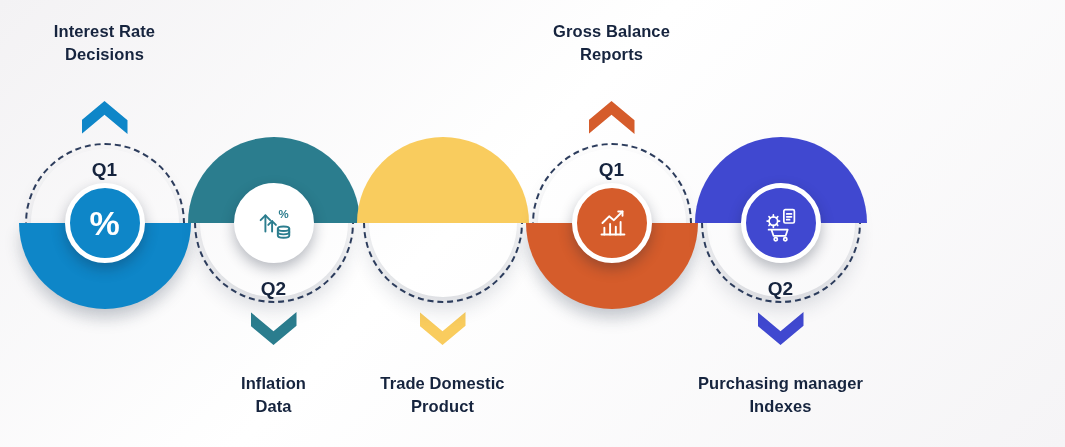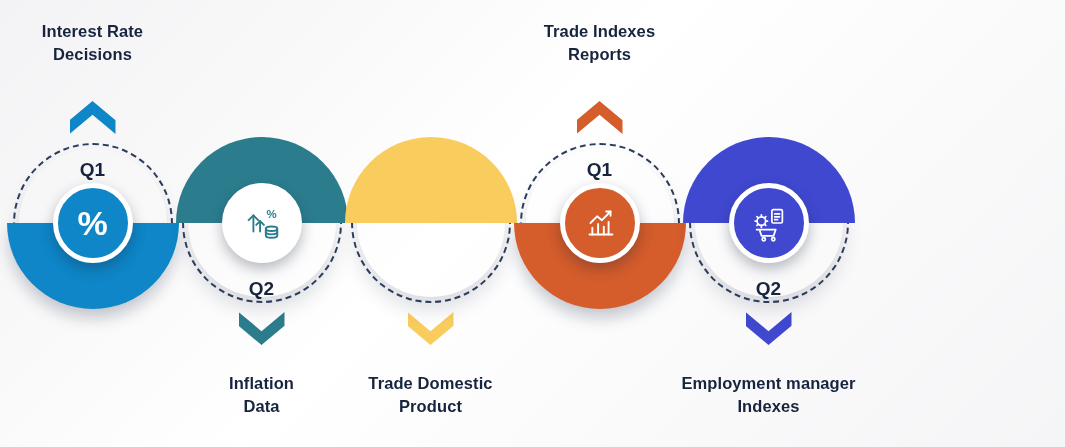"Interest Rate" .row { padding-left: 8px -> 20px }
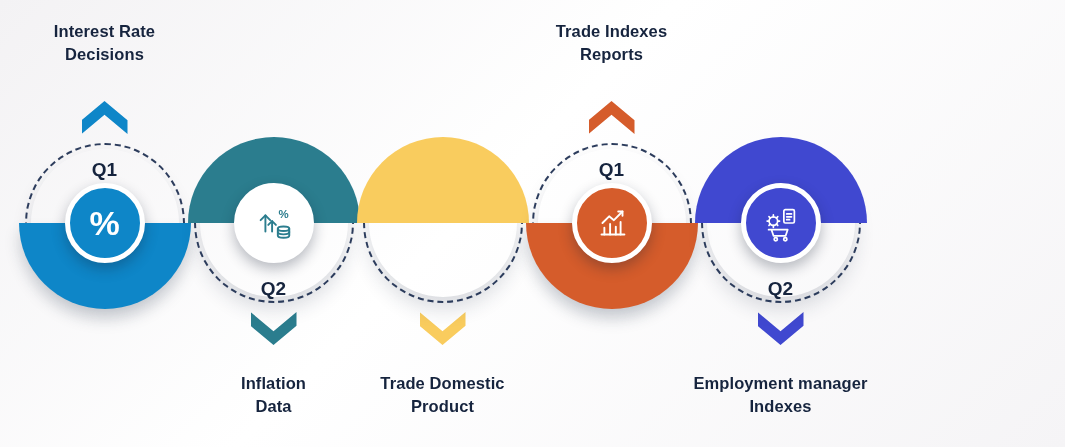"Trade Indexes" div.label { text: Trade Indexes -> Gross Balance }
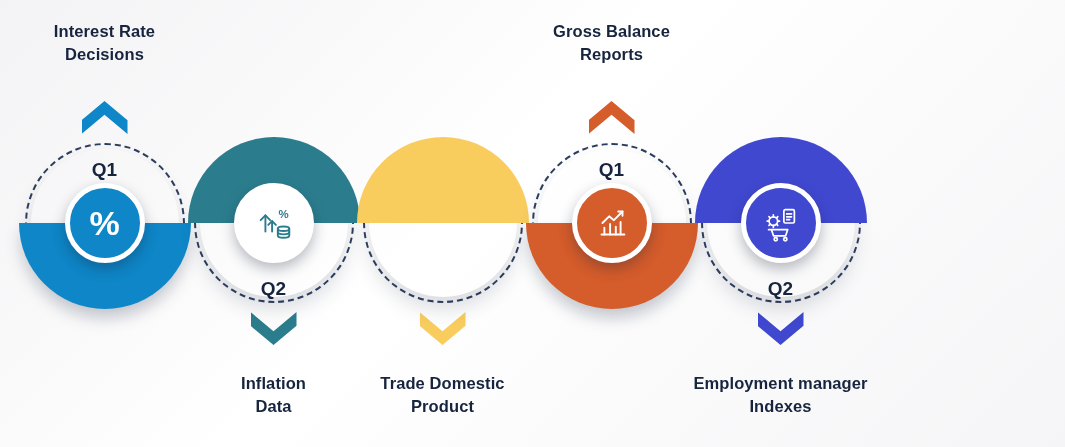"Employment manager" div.label { text: Employment -> Purchasing }
